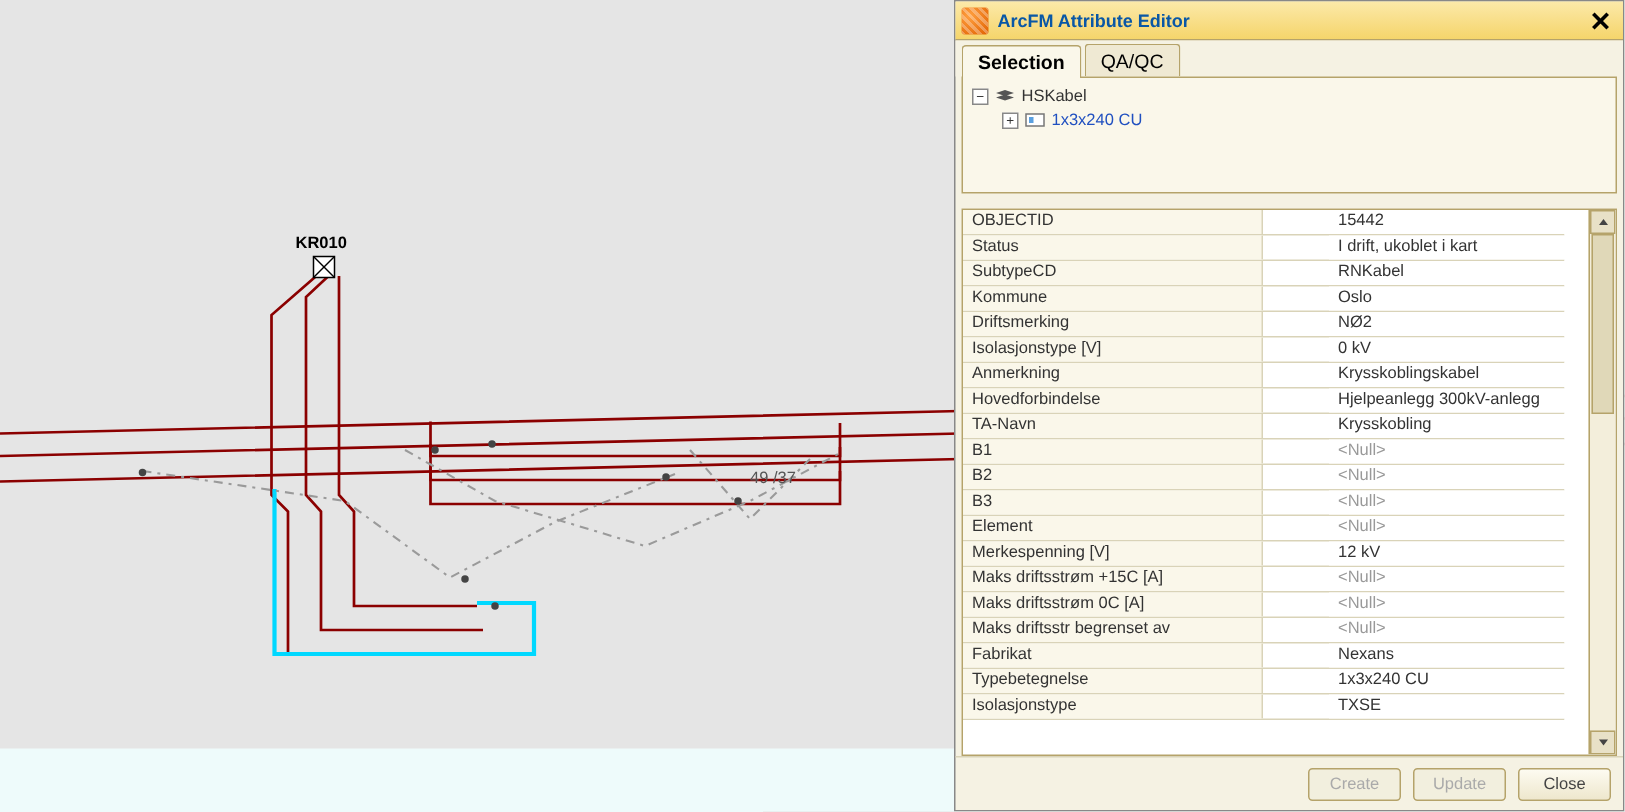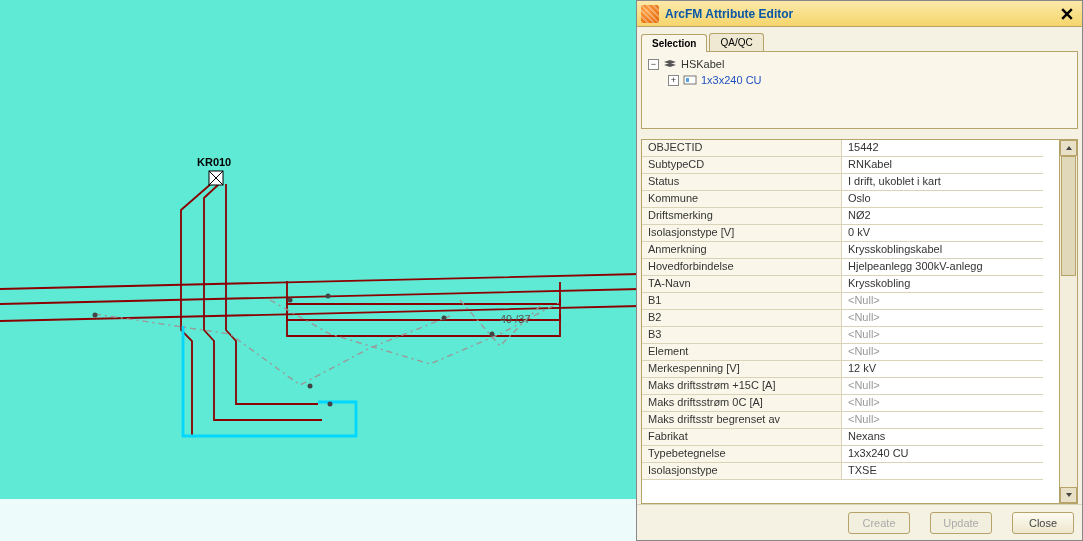"Selection" .tab { font-size: 10px -> 13px }
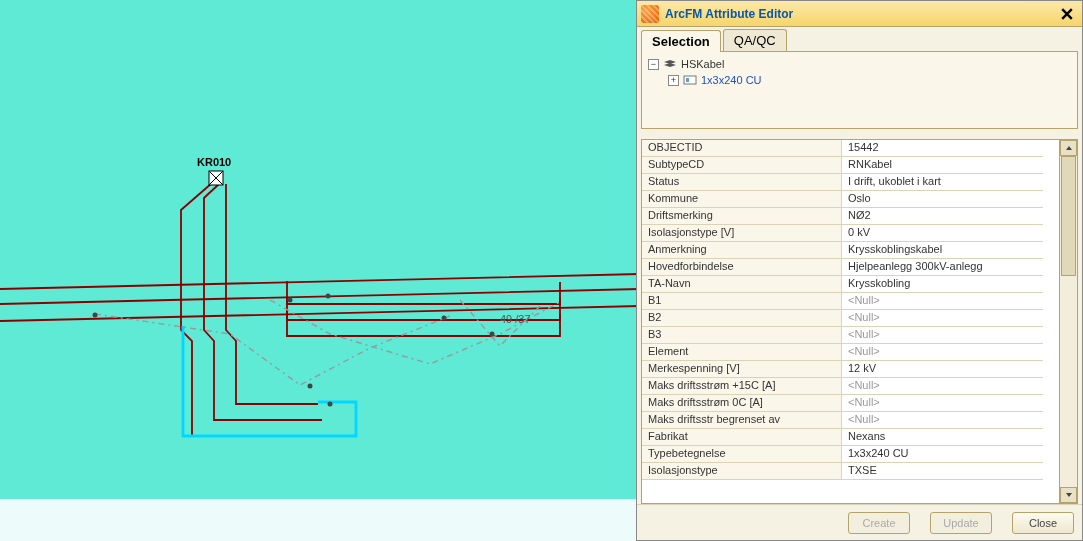"15442" .grid-row .v { margin-left: none -> 44px }
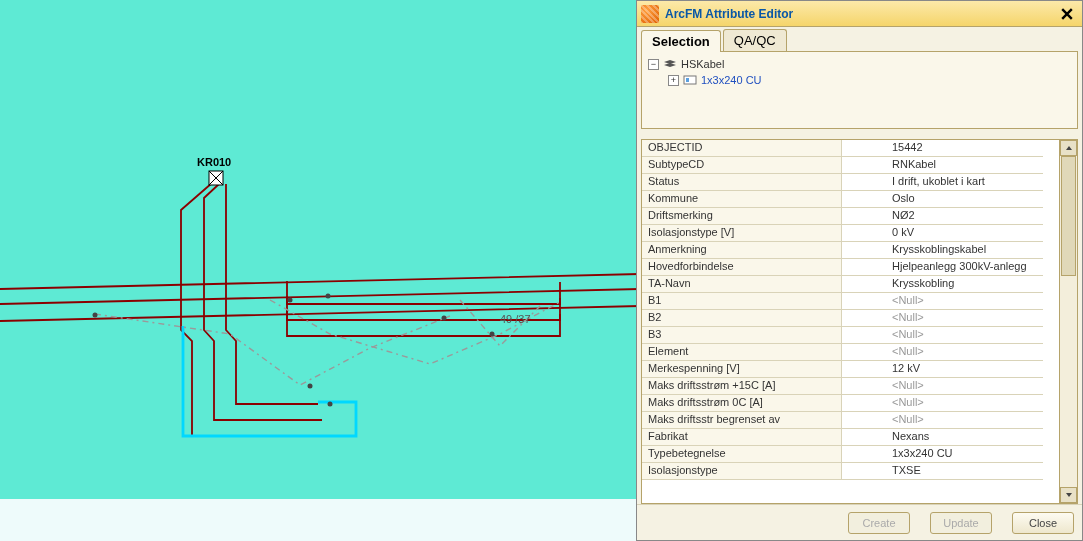"KR010" .map-canvas { background: #5eead4 -> #e5e5e5 }
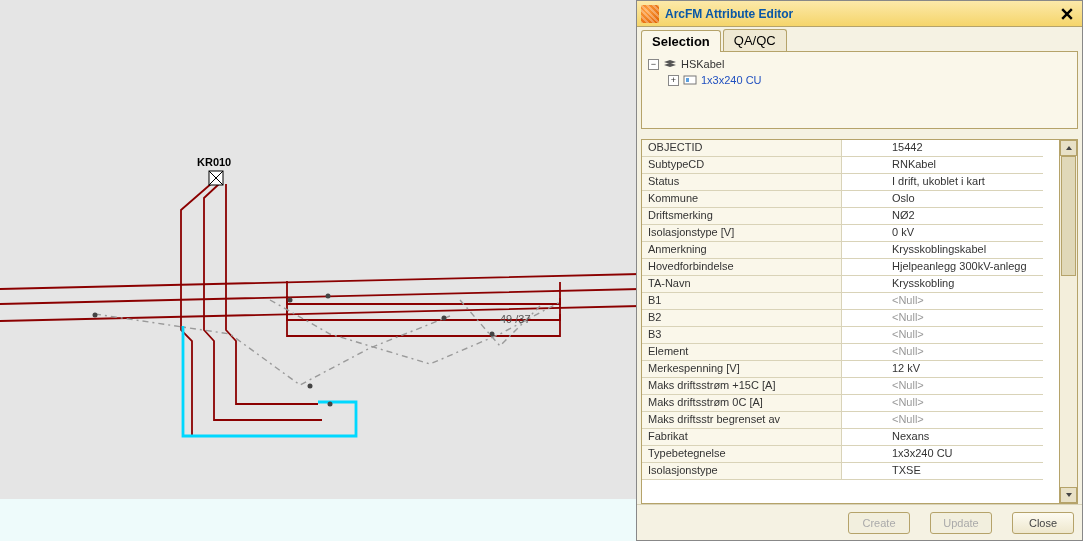"SubtypeCD" div.grid-row { order: before "Status" -> after "Status" }
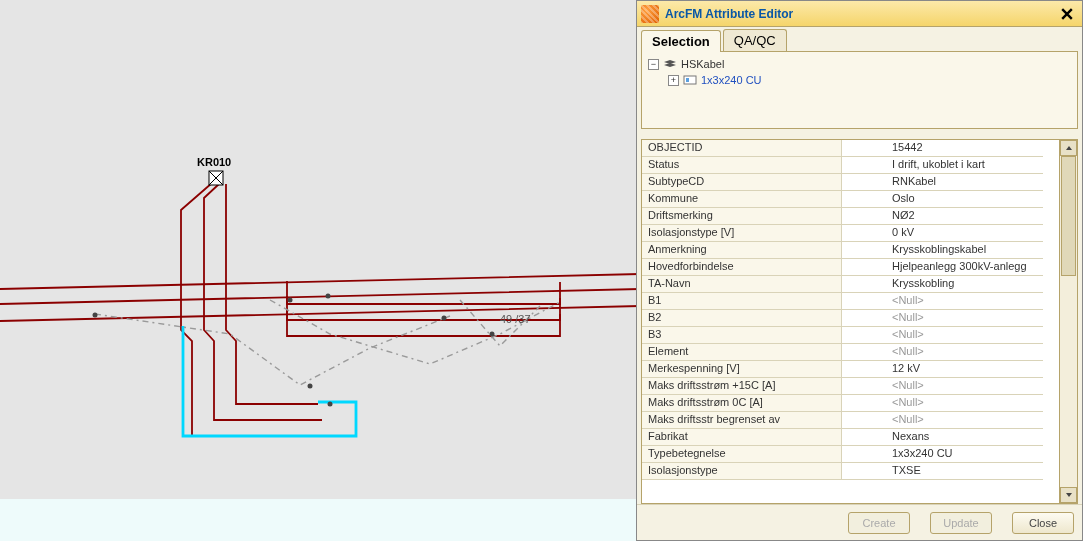"Create" .buttons { gap: 20px -> 8px }
